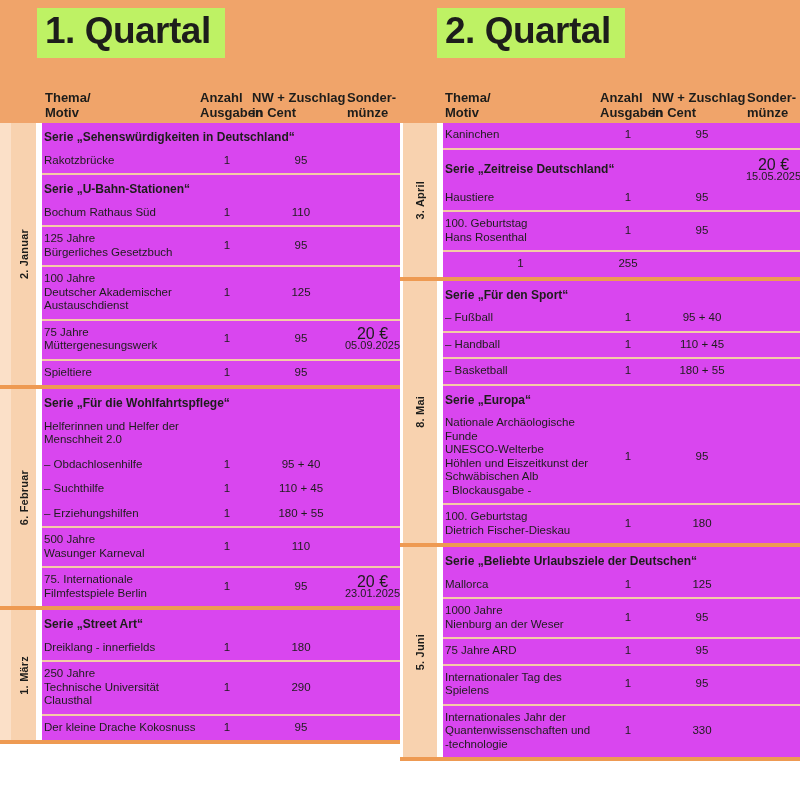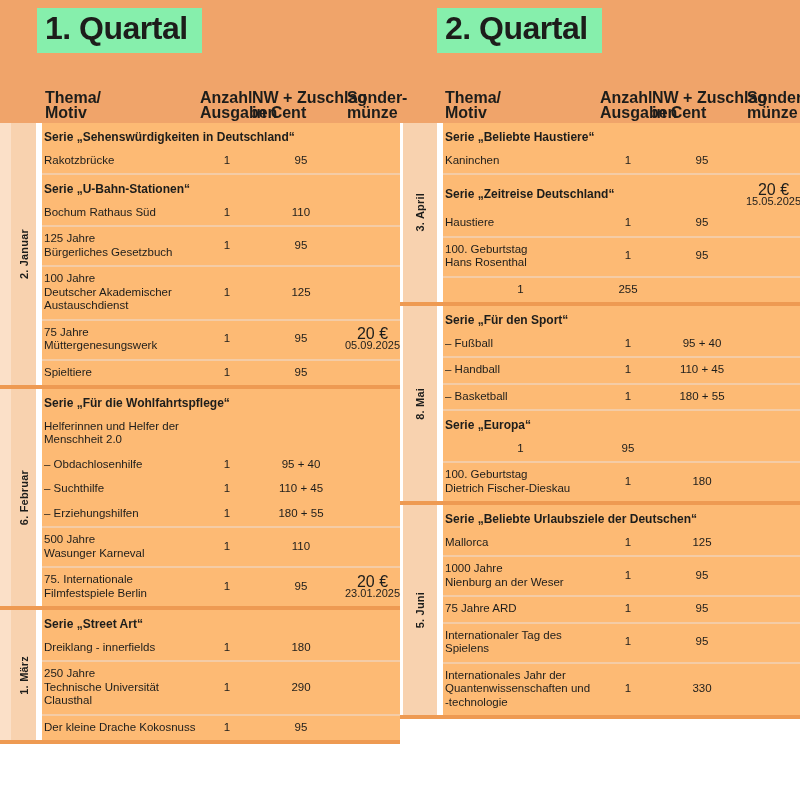"1. Quartal" .title-box { background: #86efac -> #bef264; font-size: 32px -> 37px }
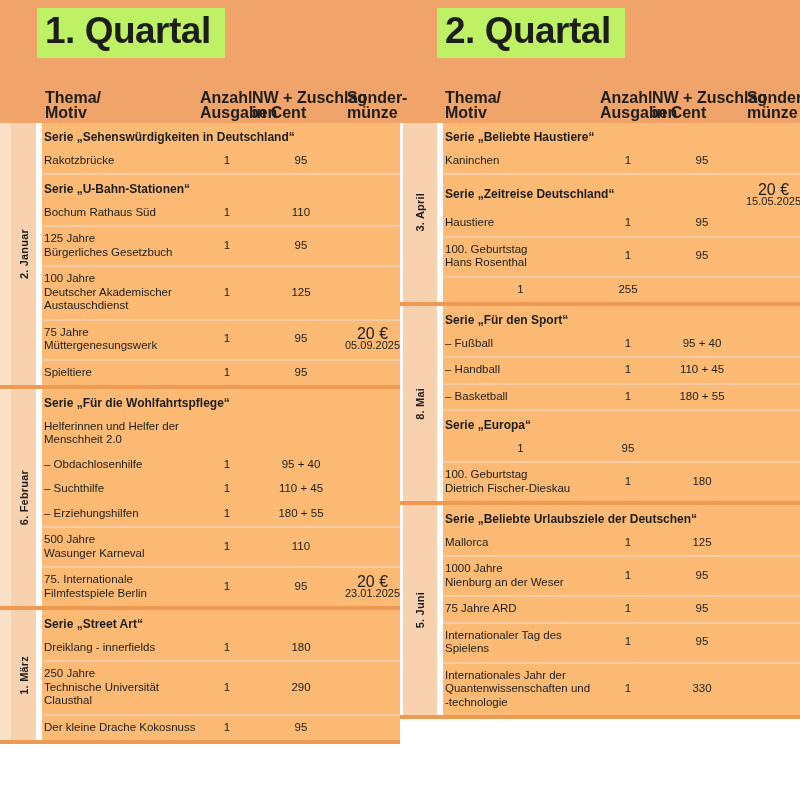"Thema/" .ch { font-size: 16px -> 13px }
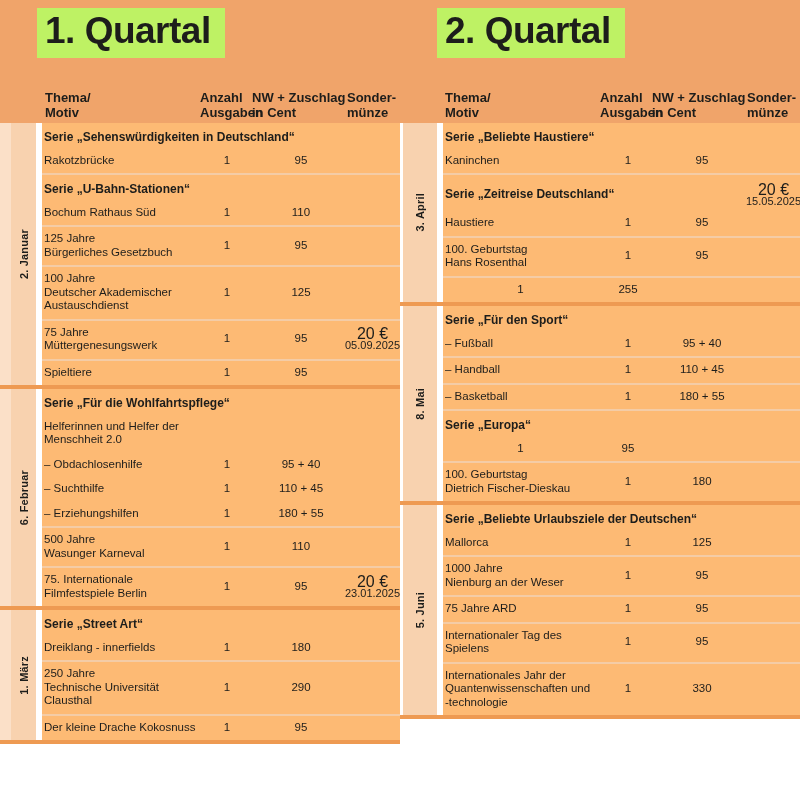"Serie „Sehenswürdigkeiten in" .rows { background: #fdba74 -> #d946ef }
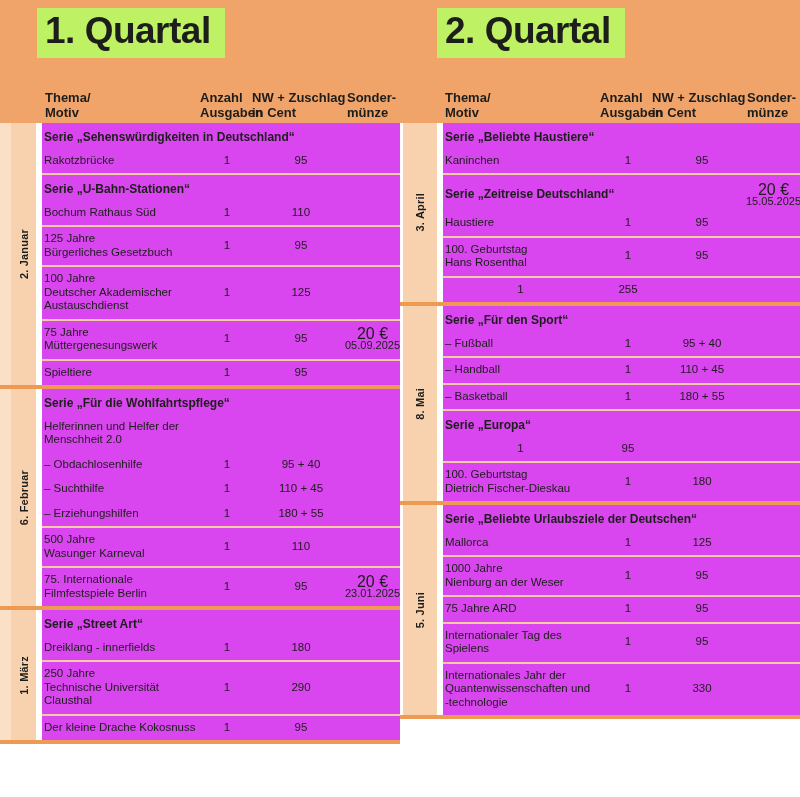"Serie „Beliebte Haustiere“" div.row { html: <div> <div>Serie „Beliebte Haustiere“</div> <div></div> </div> -> none }
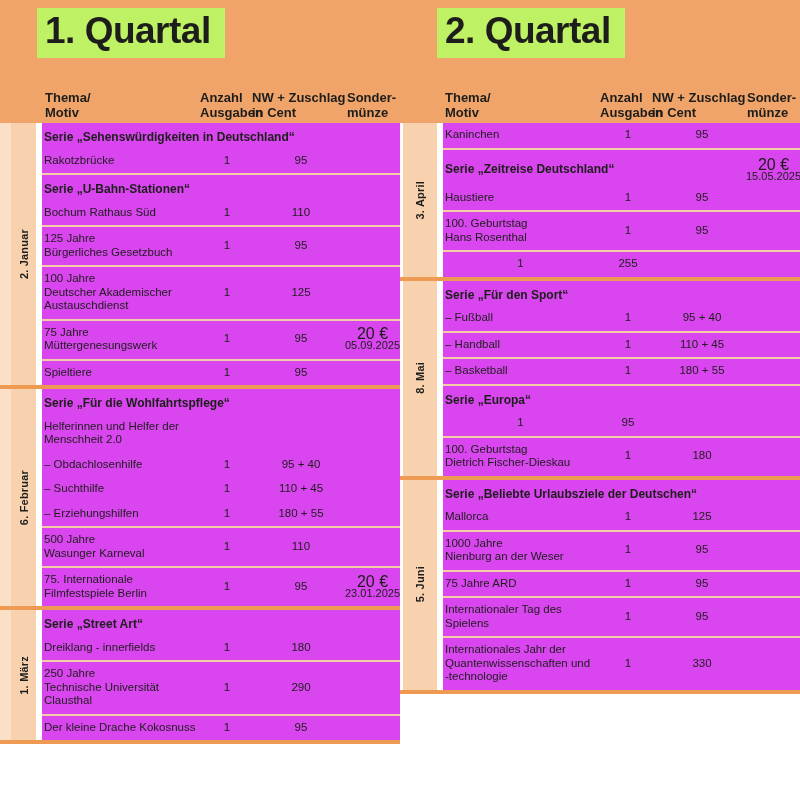"Nationale Archäologische" div.cell { html: none -> <div>Nationale Archäologische Funde UNESCO-Welterbe Höhlen und Eiszeitkunst der Schwäbischen Alb - Blockausgabe -</div> }
